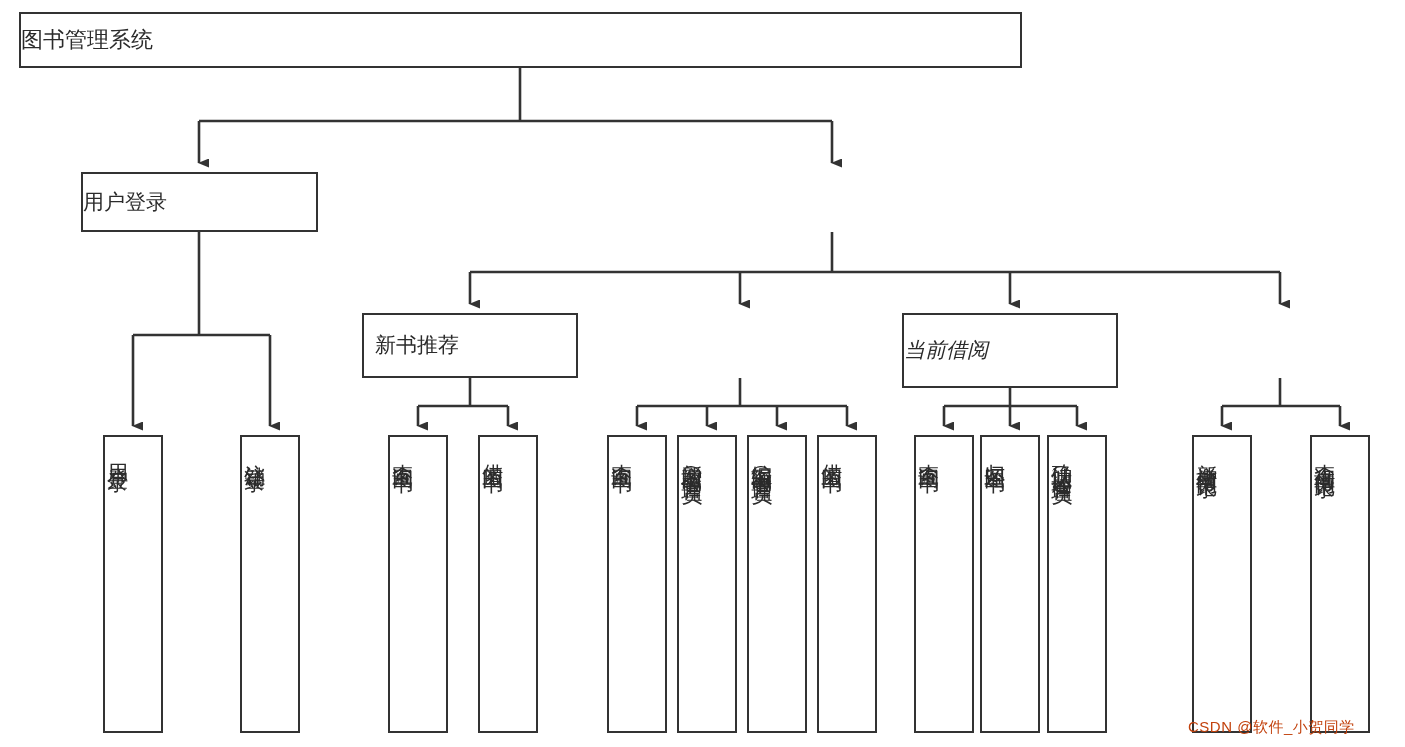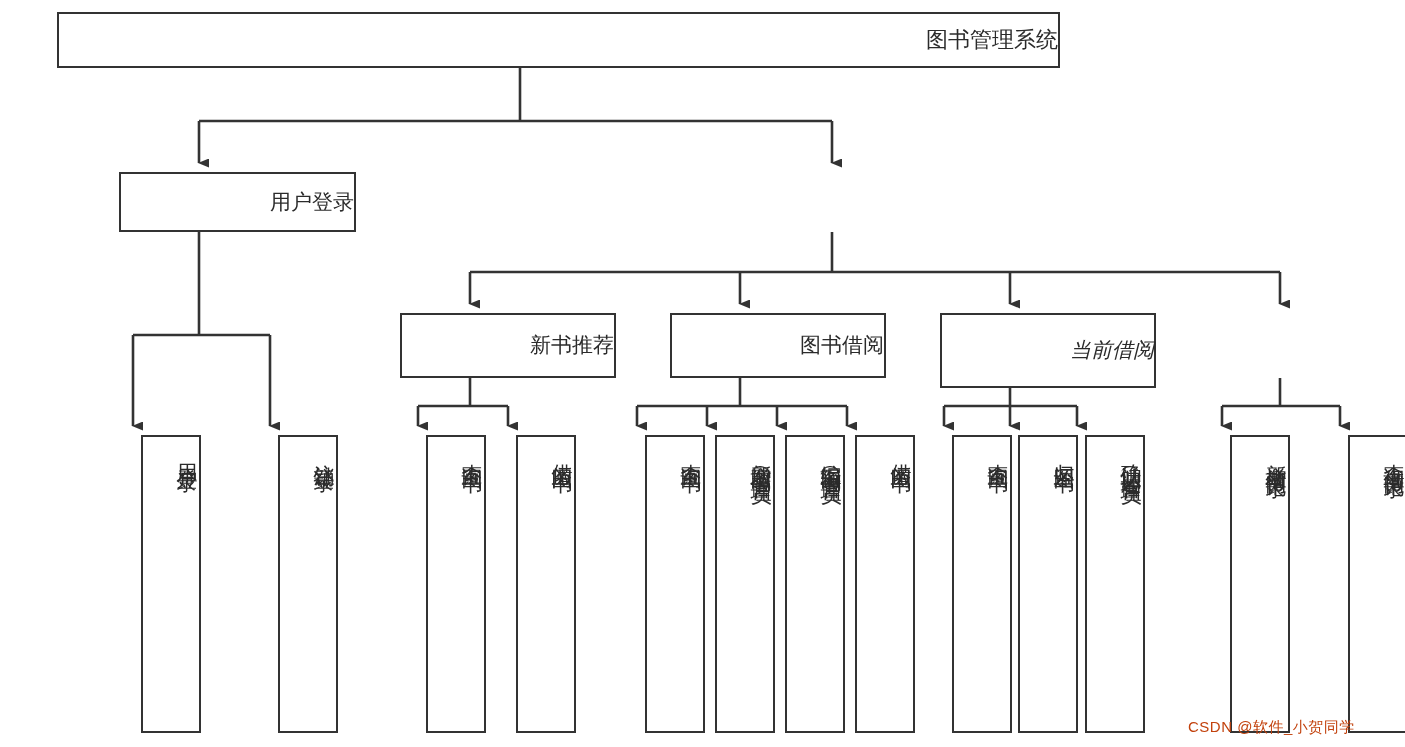"图书管理系统" .node { justify-content: flex-end -> flex-start; margin-left: 38px -> none }
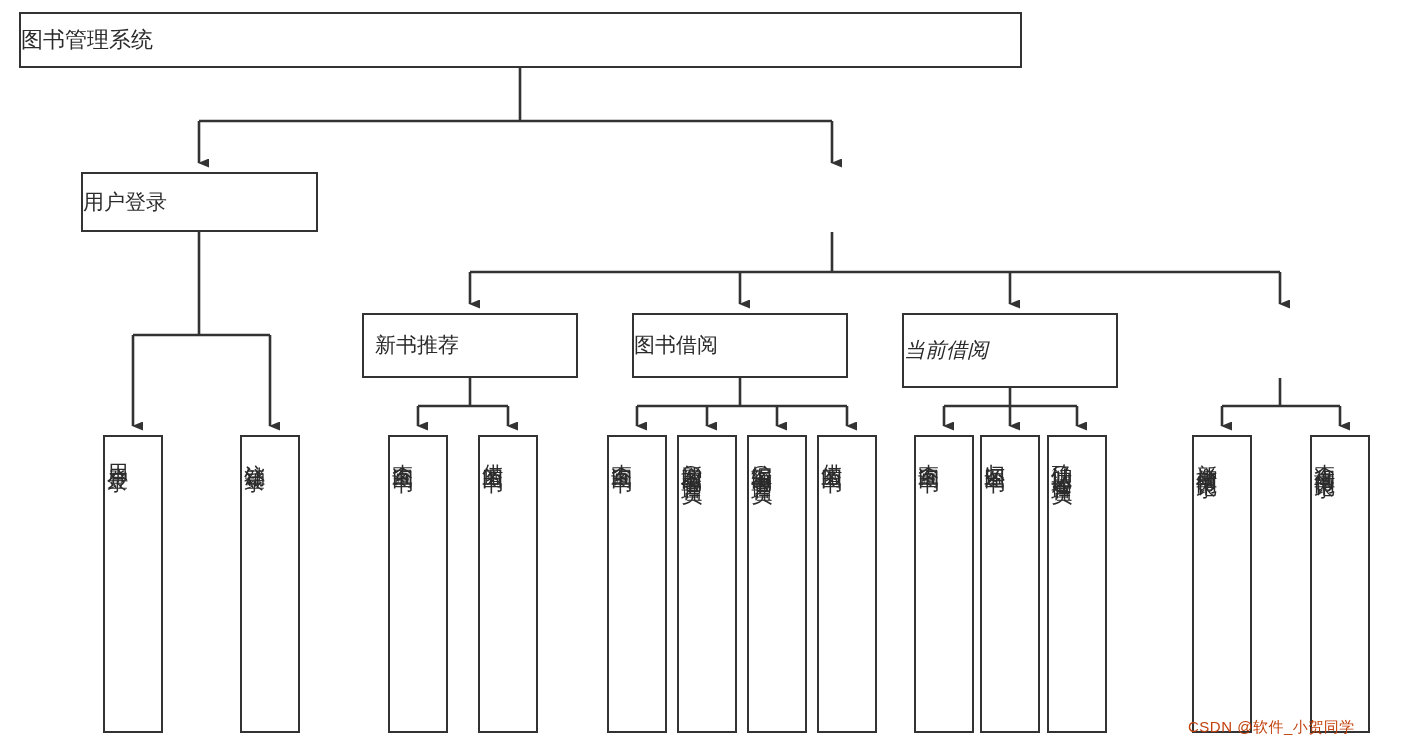"图书借阅" div.node { html: <div> <span>图书借阅</span> </div> -> none }
